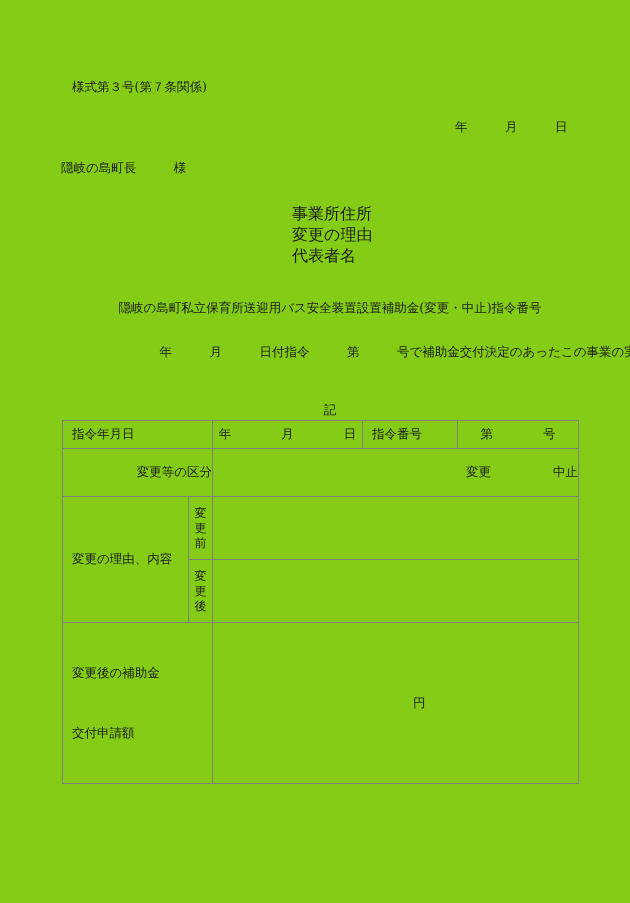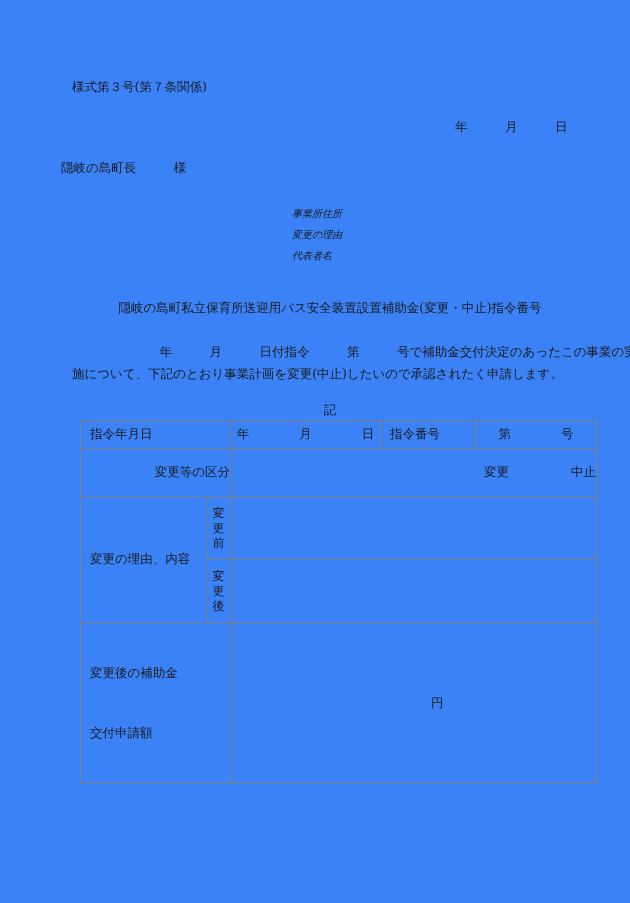"様式第３号(第７条関係)" .page { background: #3b82f6 -> #84cc16 }
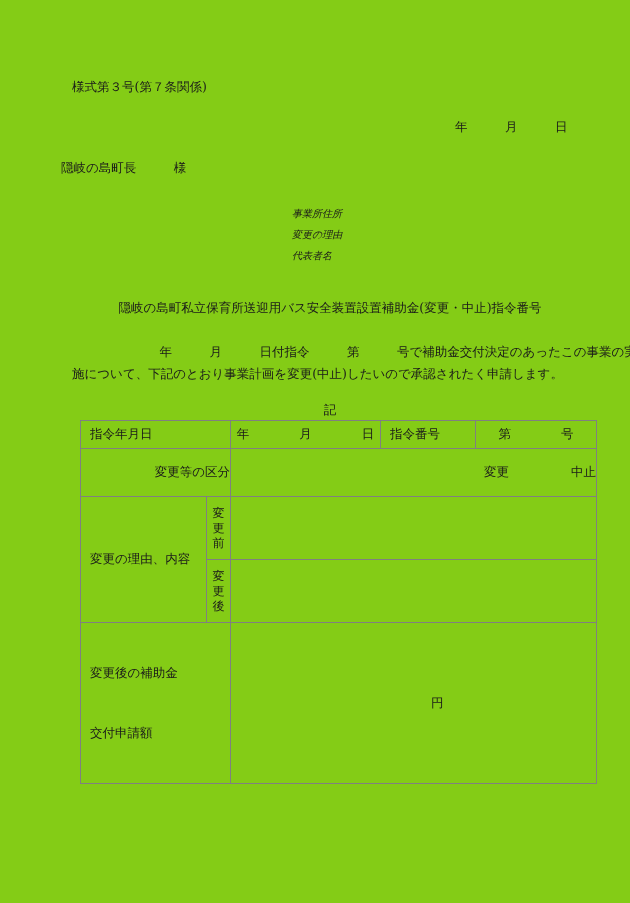"事業所住所" .applicant-block div { font-size: 10px -> 16px; font-style: italic -> none }
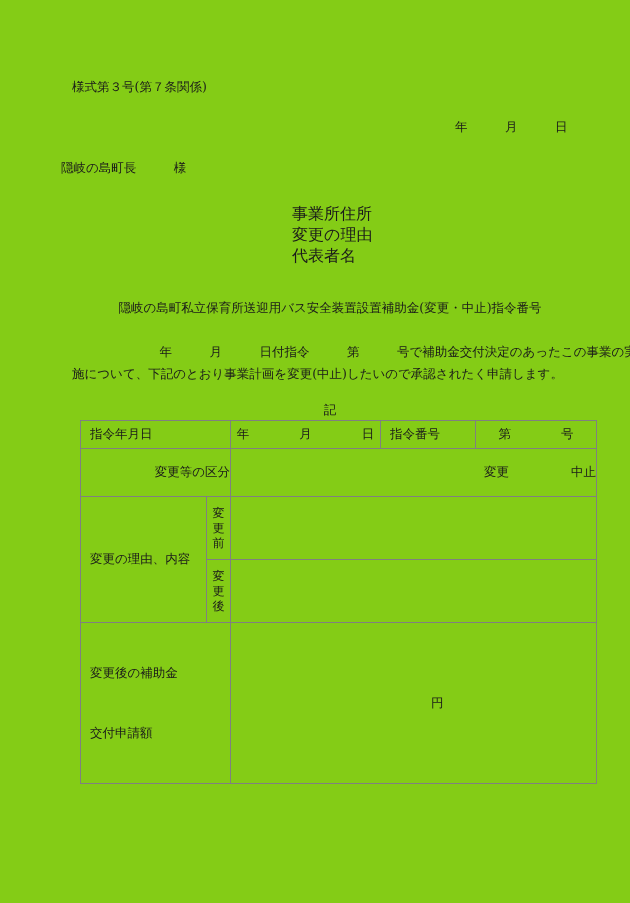"施について、下記のとおり事業計画を変更(中止)したいので承認されたく申請します。" span.ln { html: <span>施について、下記のとおり事業計画を変更(中止)したいので承認されたく申請します。</span> -> none }
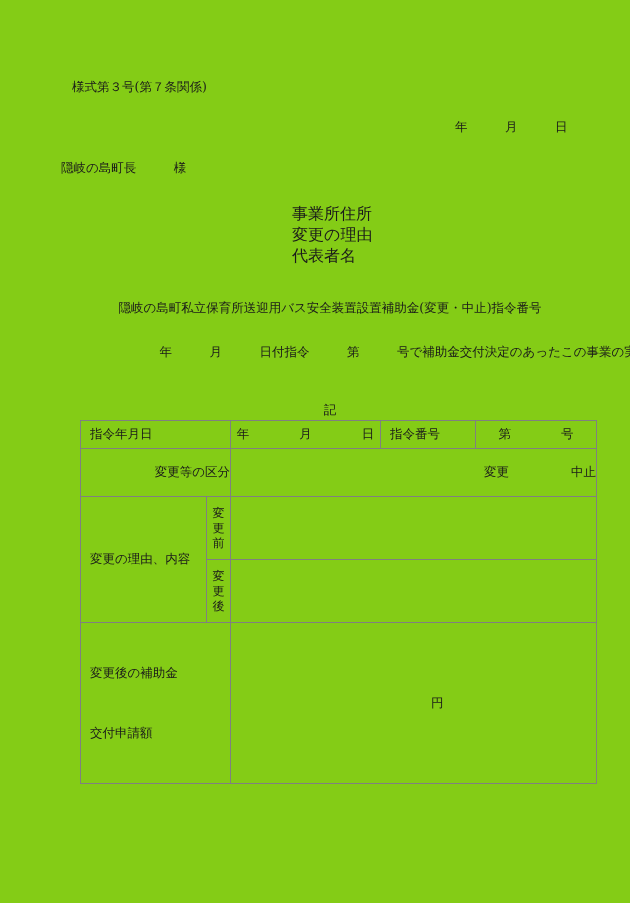"指令年月日" #form-table { left: 80px -> 62px }
